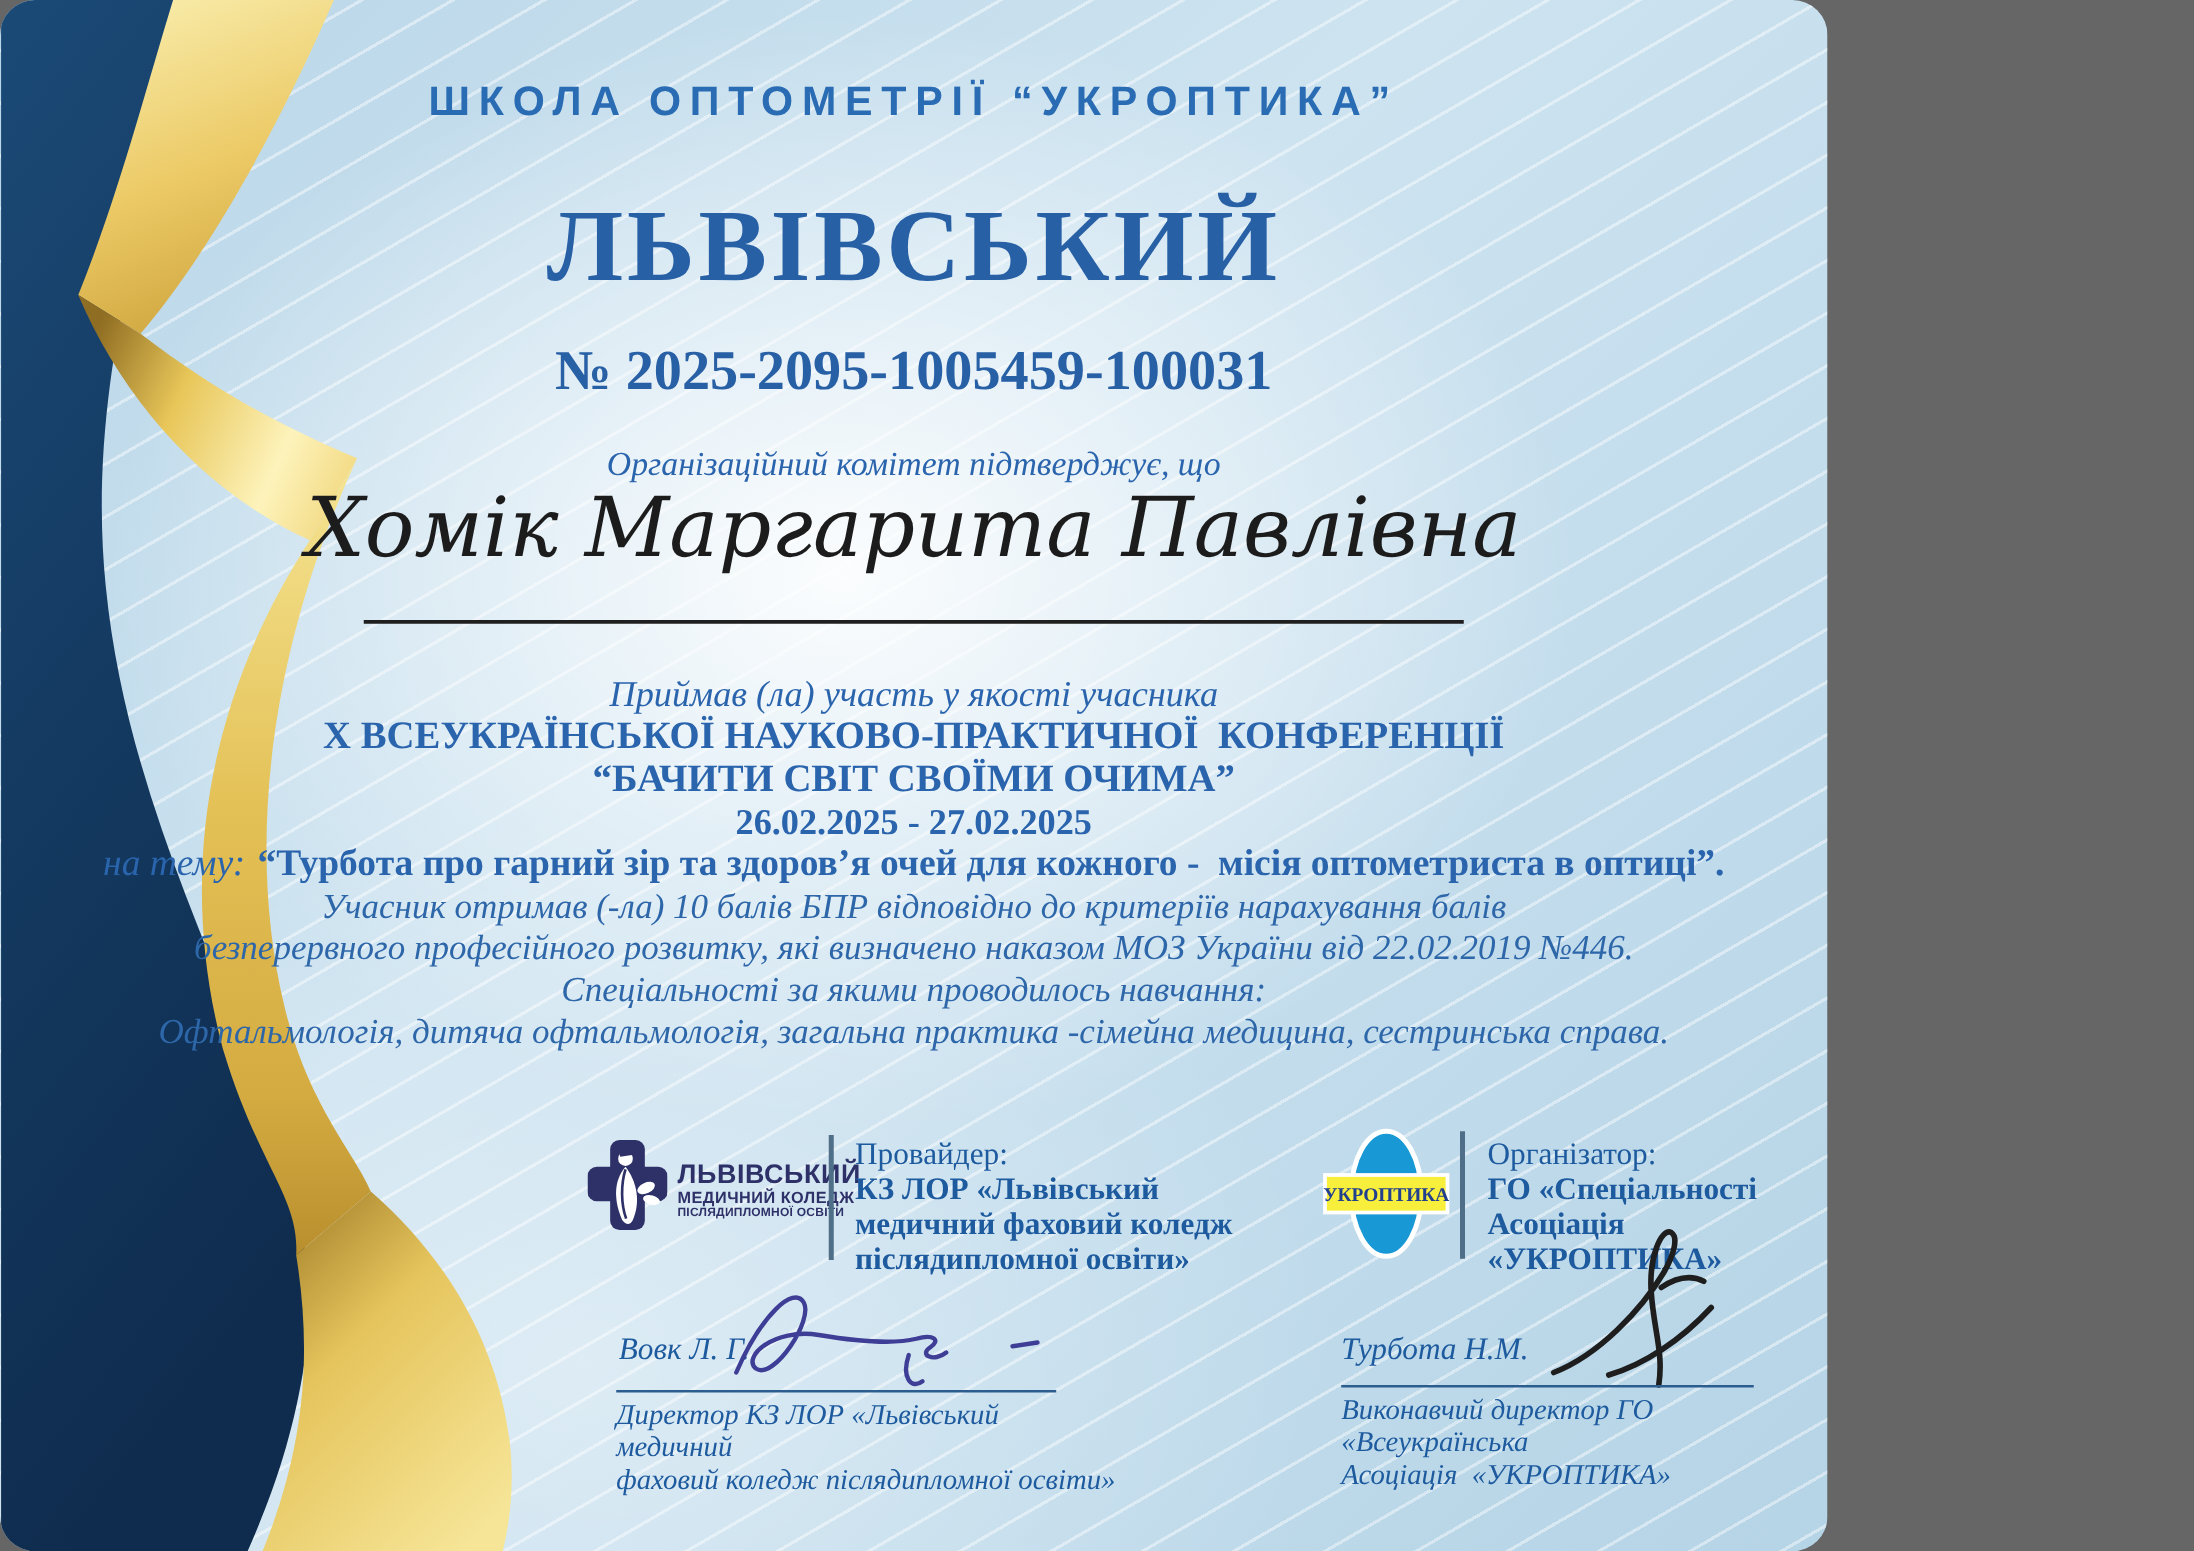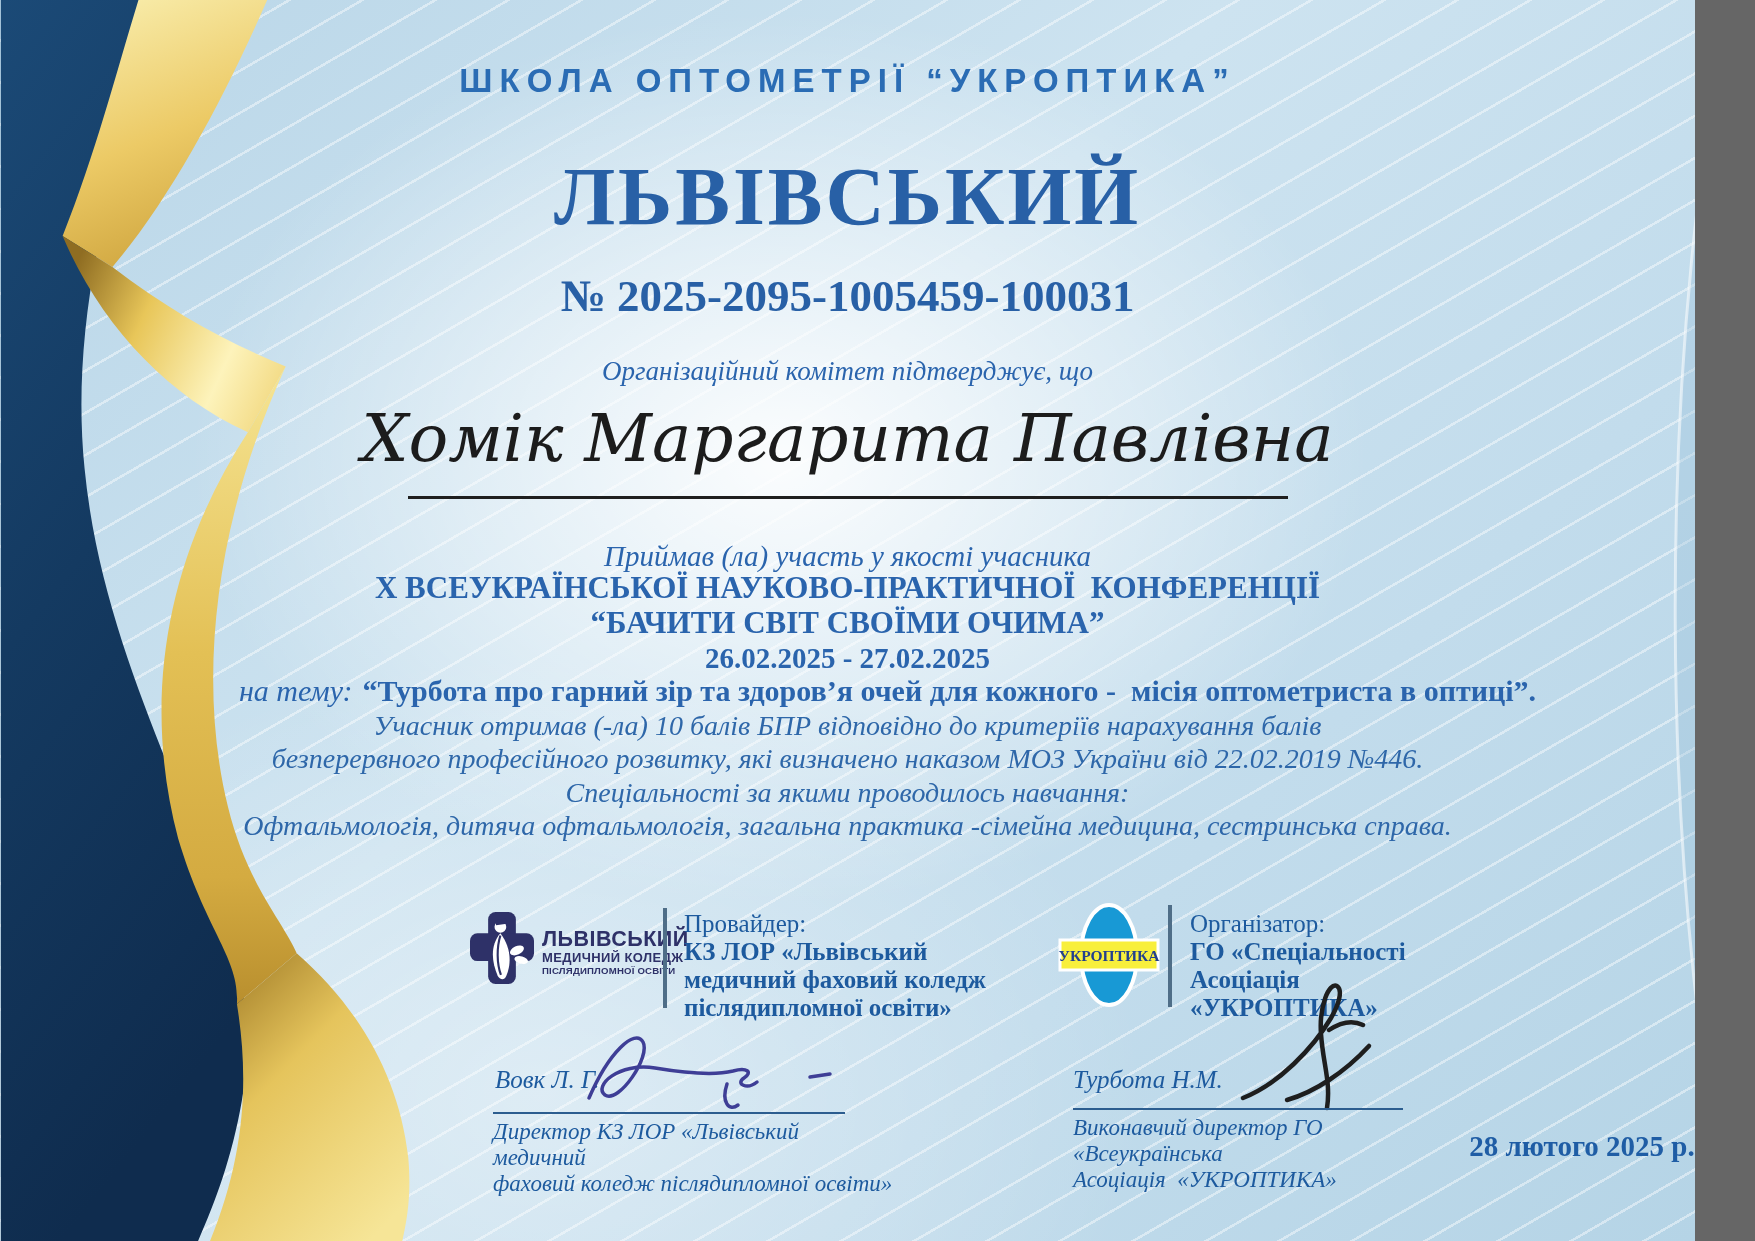"ШКОЛА ОПТОМЕТРІЇ “УКРОПТИКА”" #canvas { border-radius: none -> 28px; width: 1695px -> 1462px }
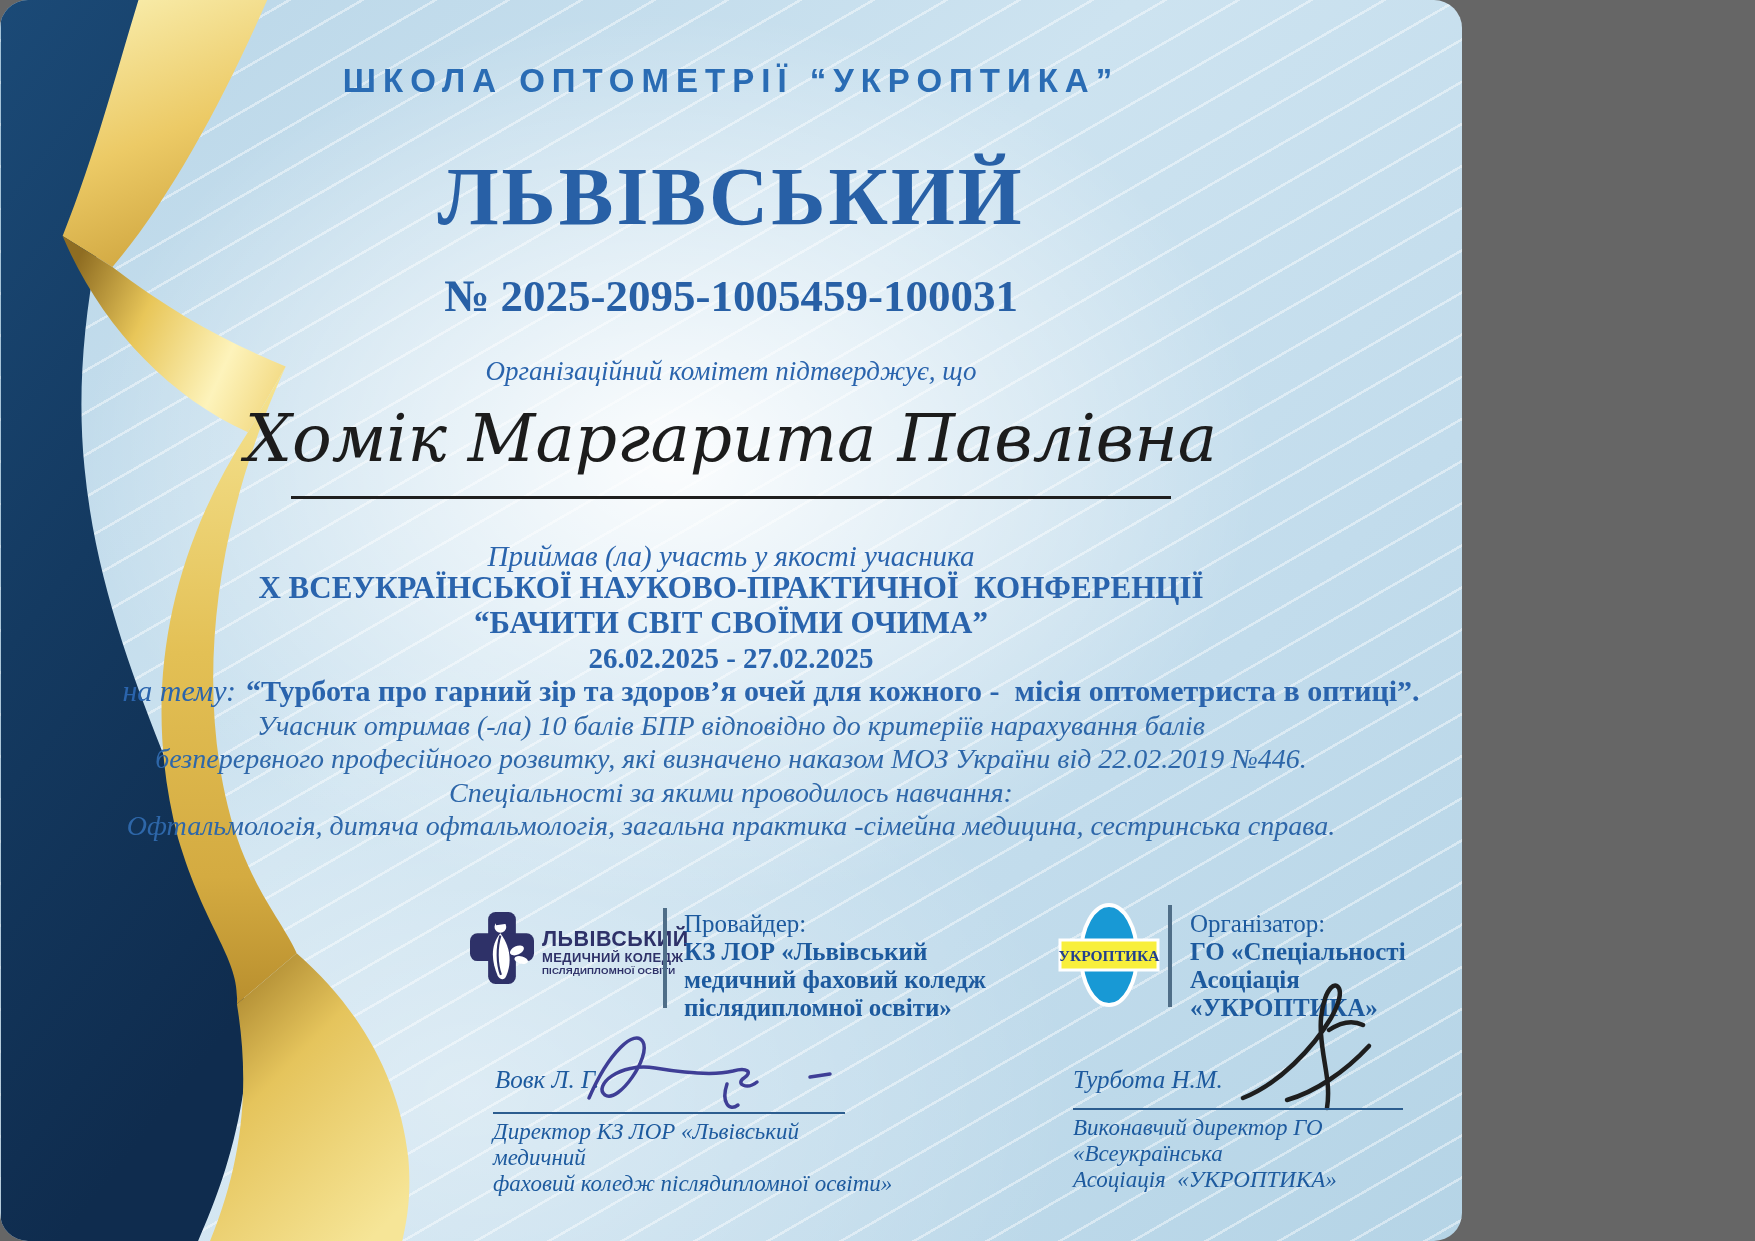"Хомік Маргарита Павлівна" .name { top: 400px -> 384px }
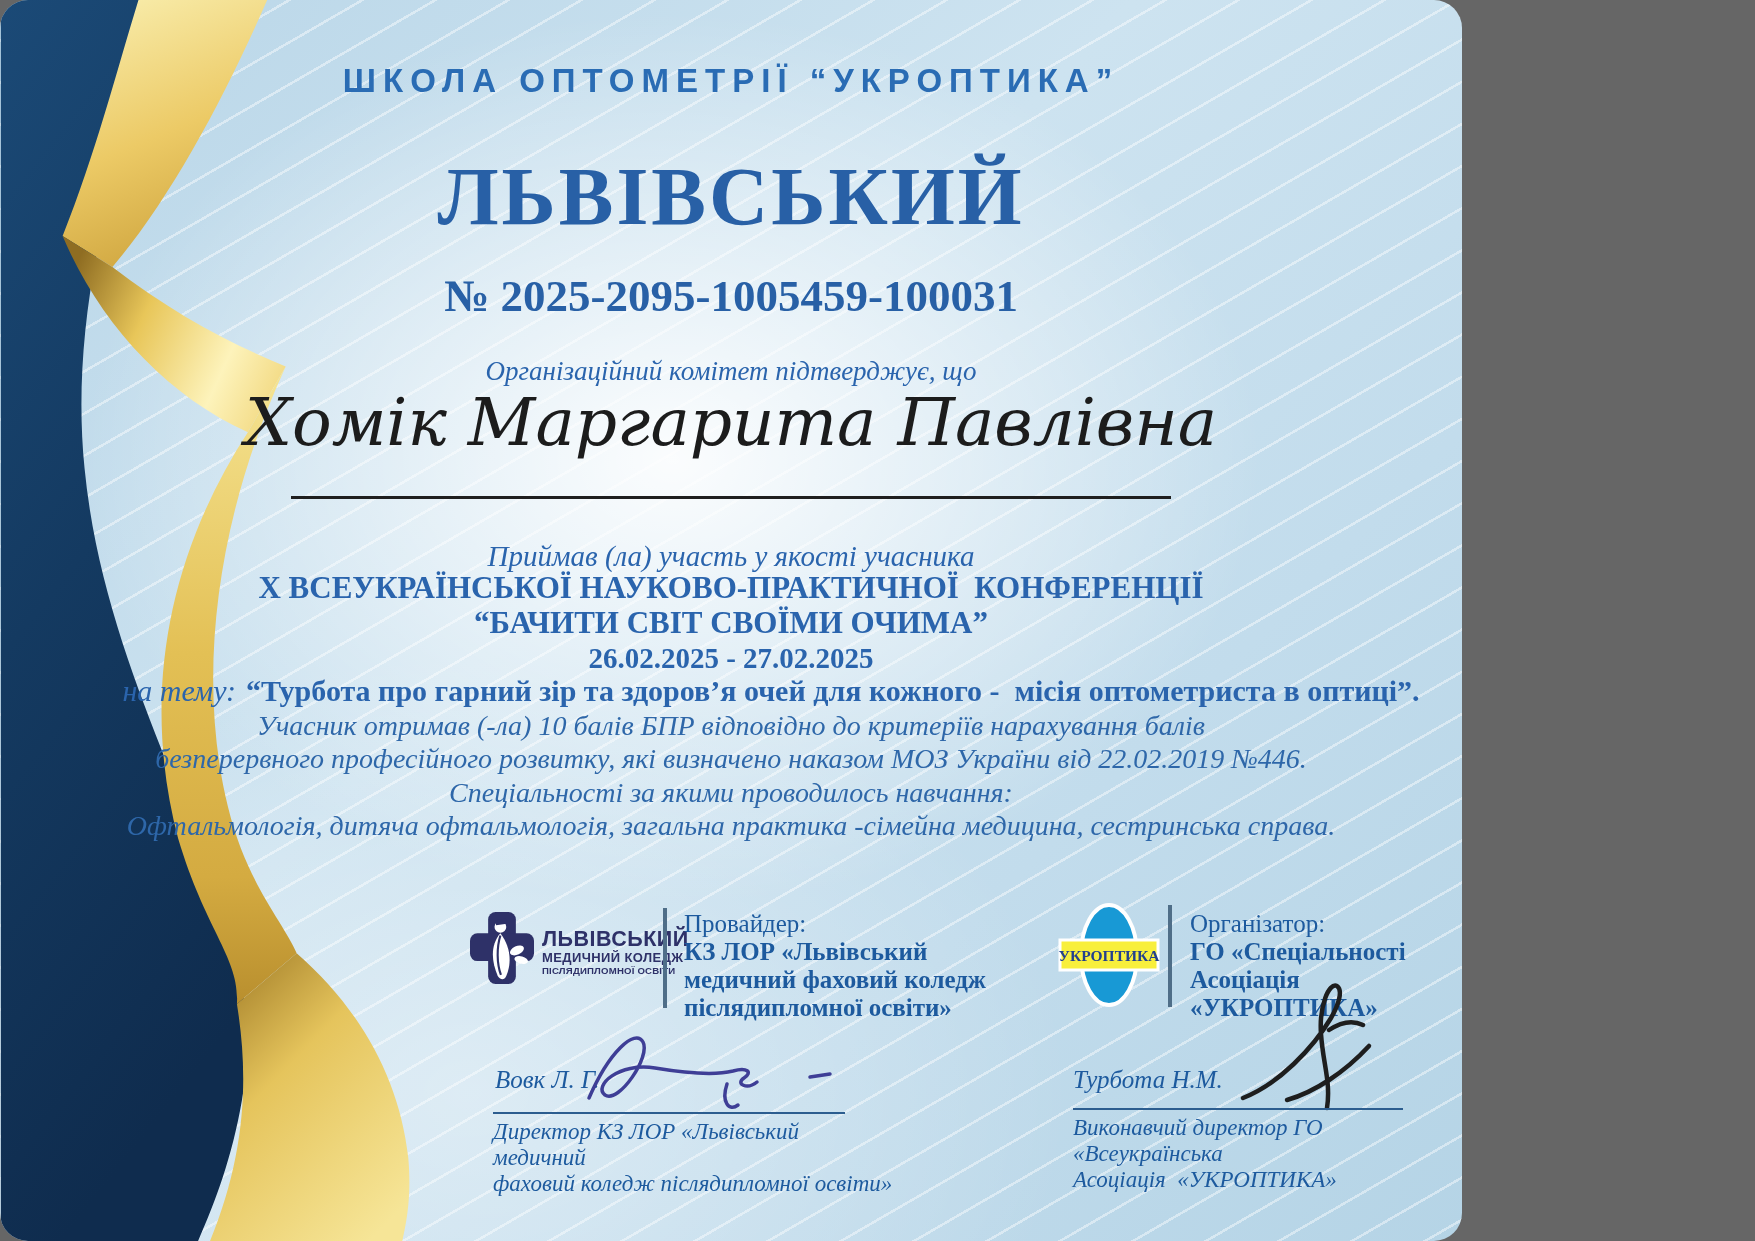"на тему: “Турбота про гарний" .theme { margin-left: 40px -> none }
